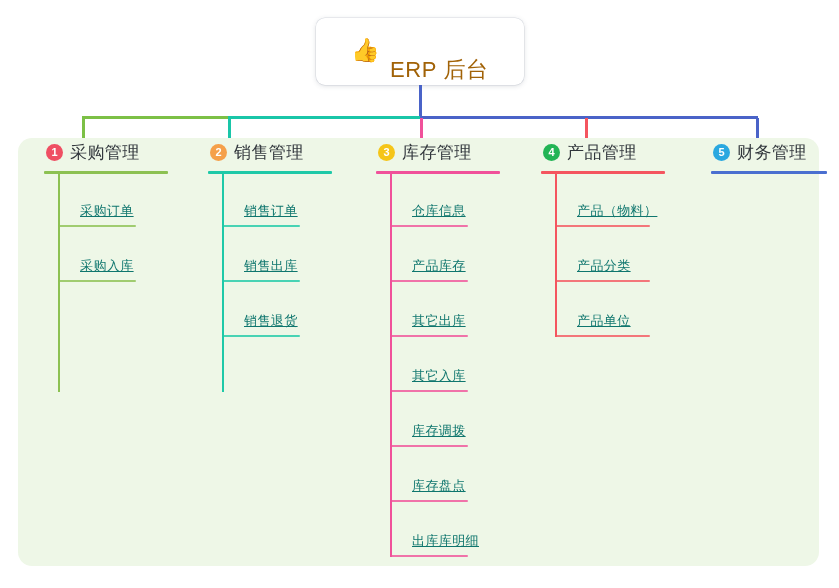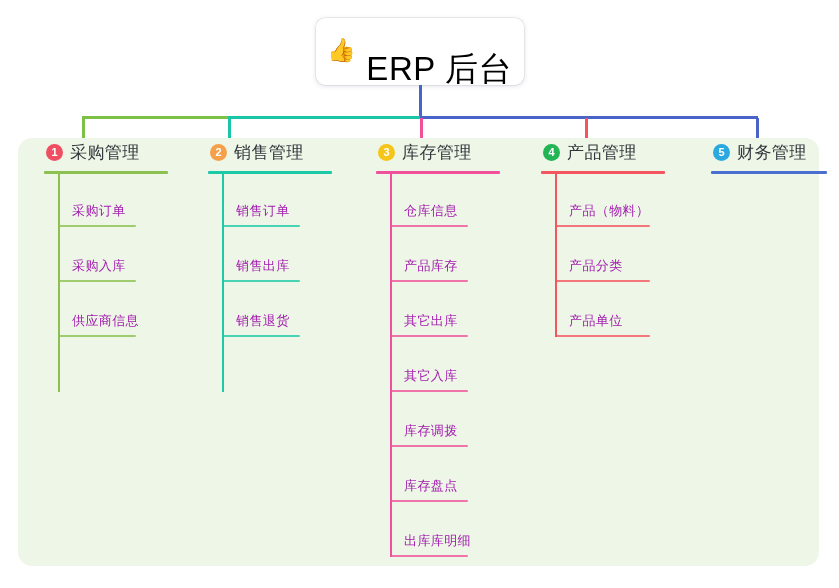"ERP 后台" .root-title { color: #000000 -> #a16207; font-size: 33px -> 22px }
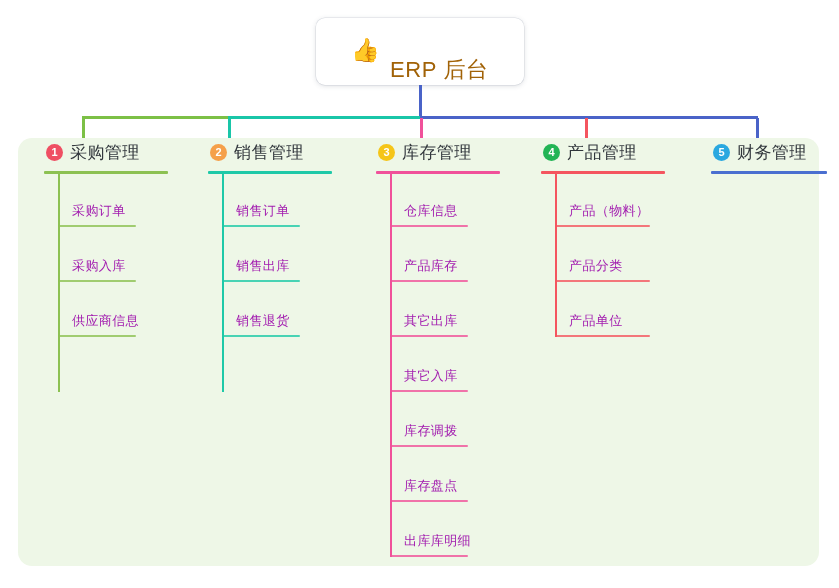"采购订单" .item-label { color: #a21caf -> #0f766e; left: 28px -> 36px; text-decoration: none -> underline }
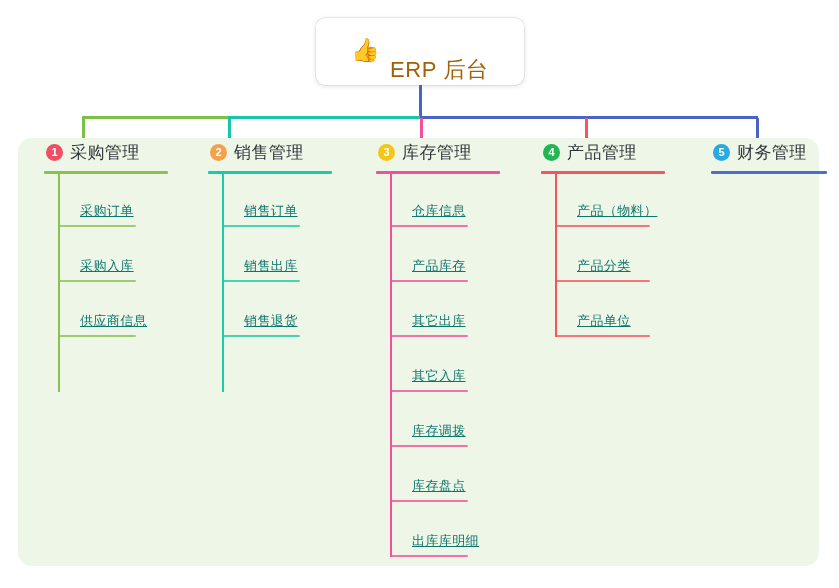"供应商信息" div.item { html: <div> <span>供应商信息</span> <div></div> </div> -> none }
